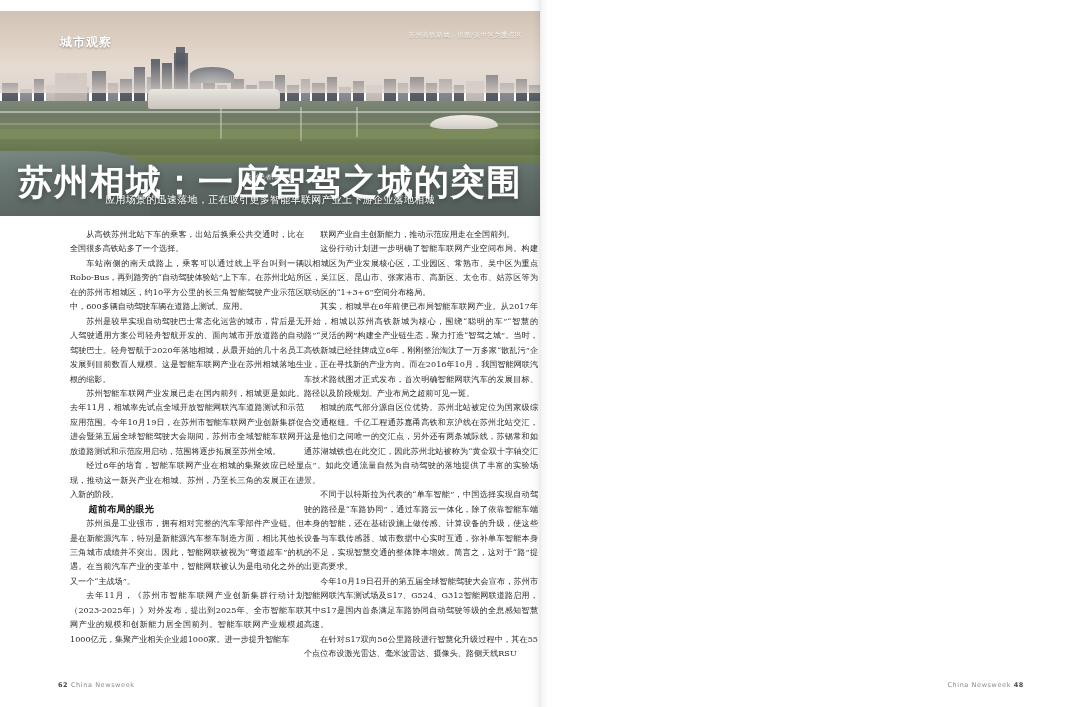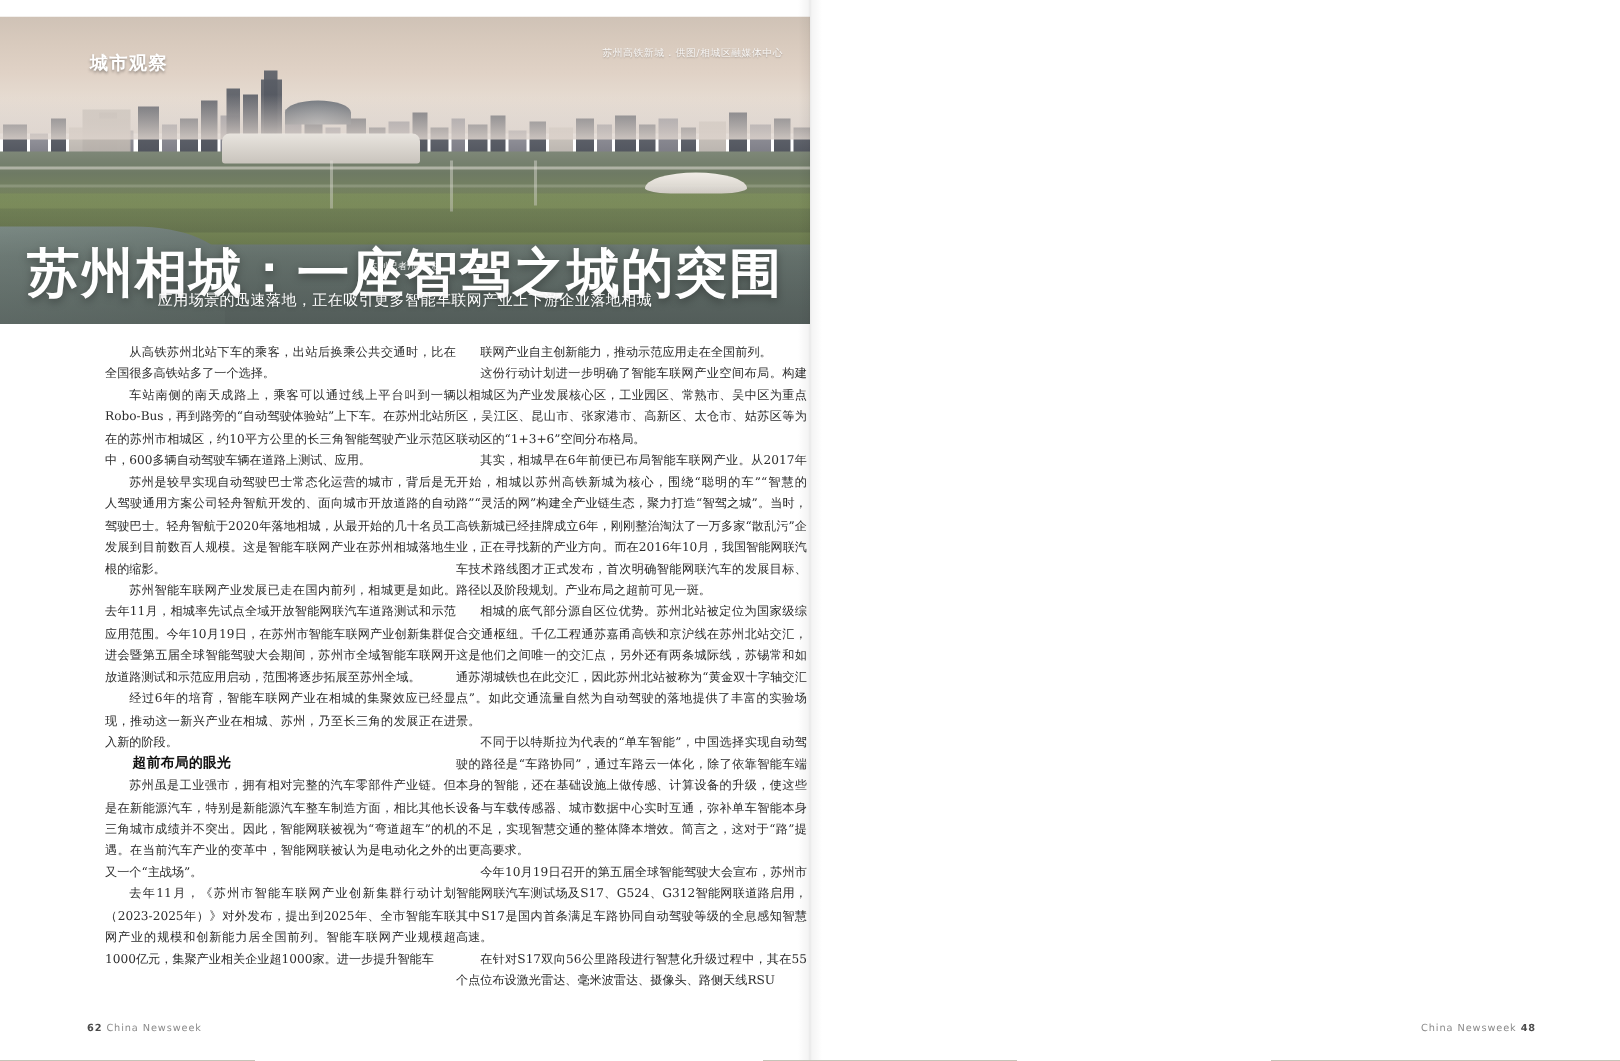"城市观察" .spread { background: #fef9c3 -> #a21caf }
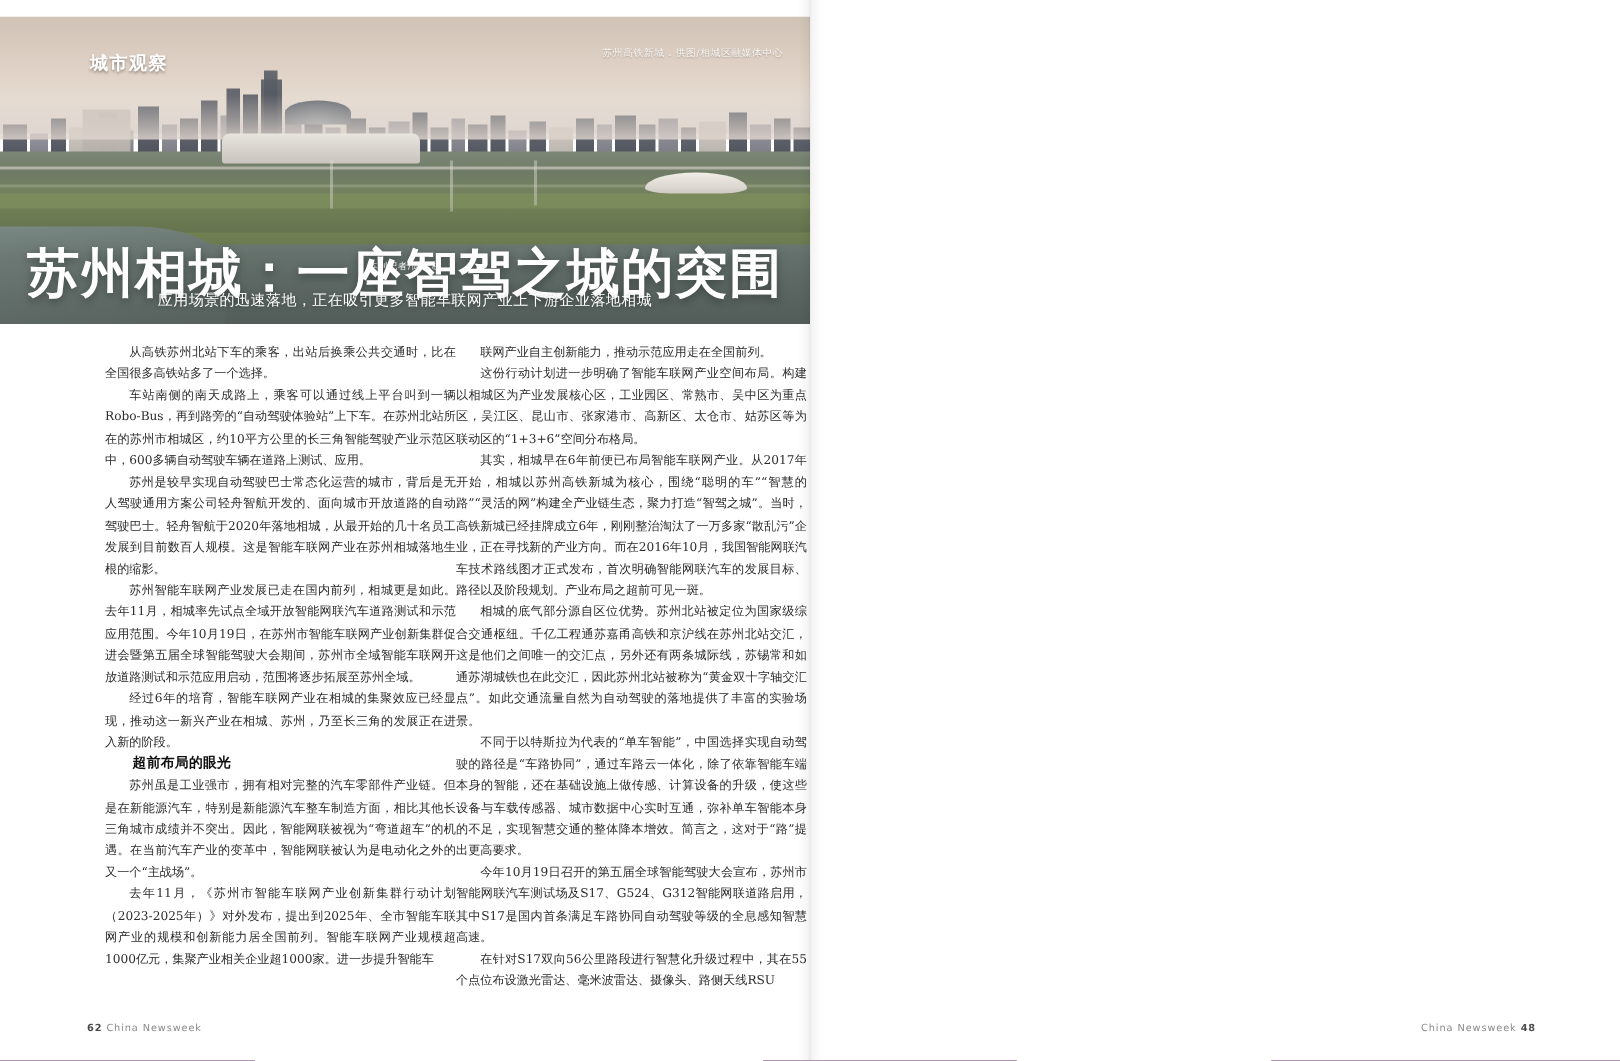"苏州高铁新城 . 供图/相城区融媒体中心" div.photo-credit { text: /相城区融媒体中心 -> /吴中区为重点区 }
